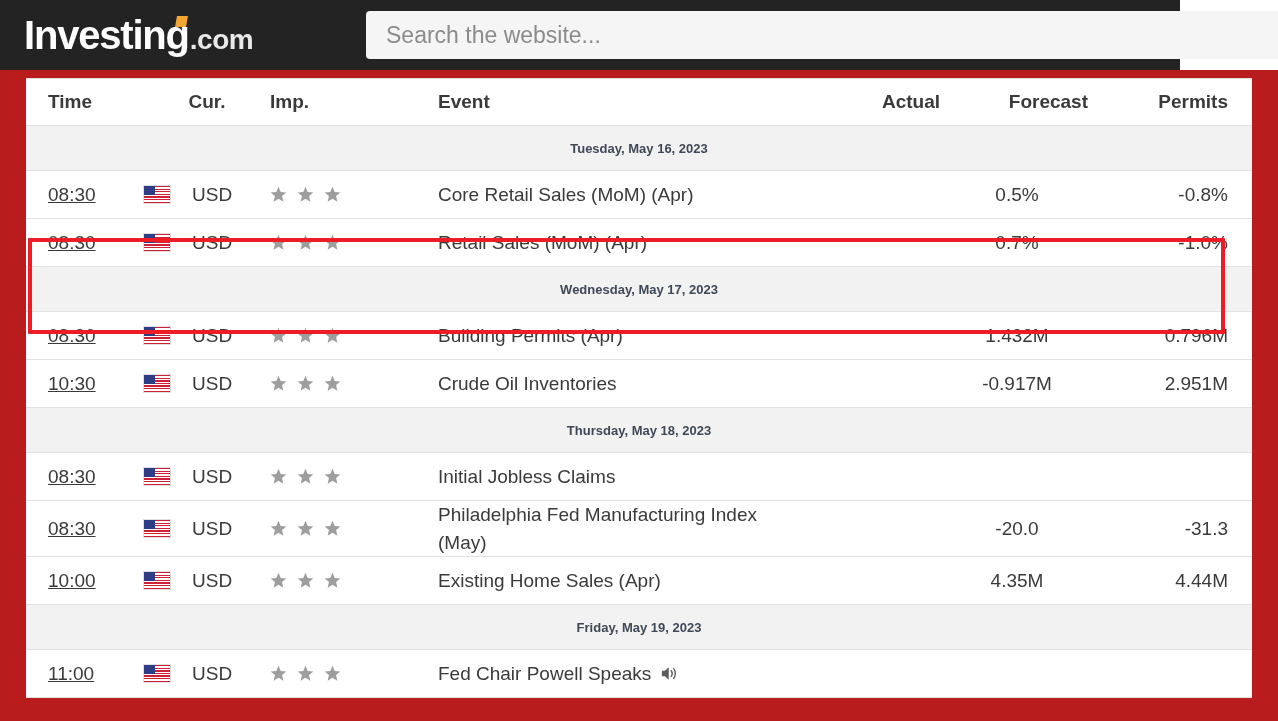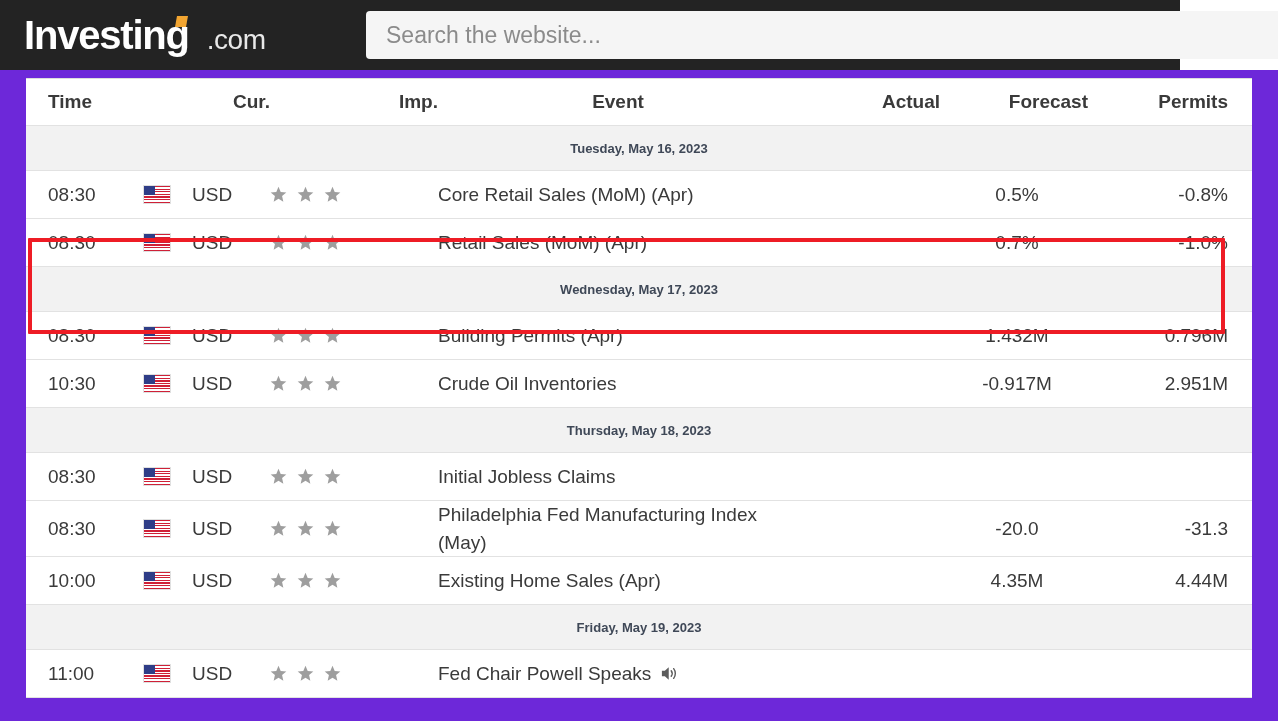".com" .logo-dot { font-weight: normal -> bold; margin-left: 18px -> 1px }
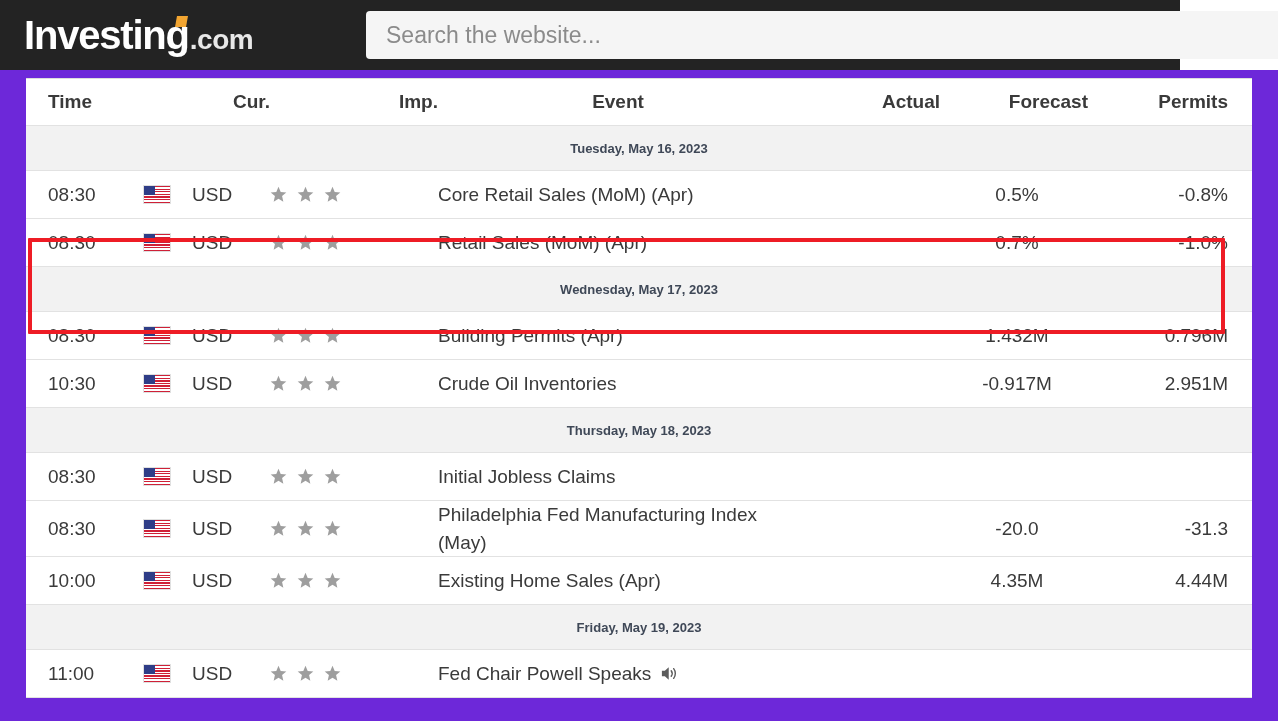"Time" .calendar-wrap { background: #6d28d9 -> #b91c1c }
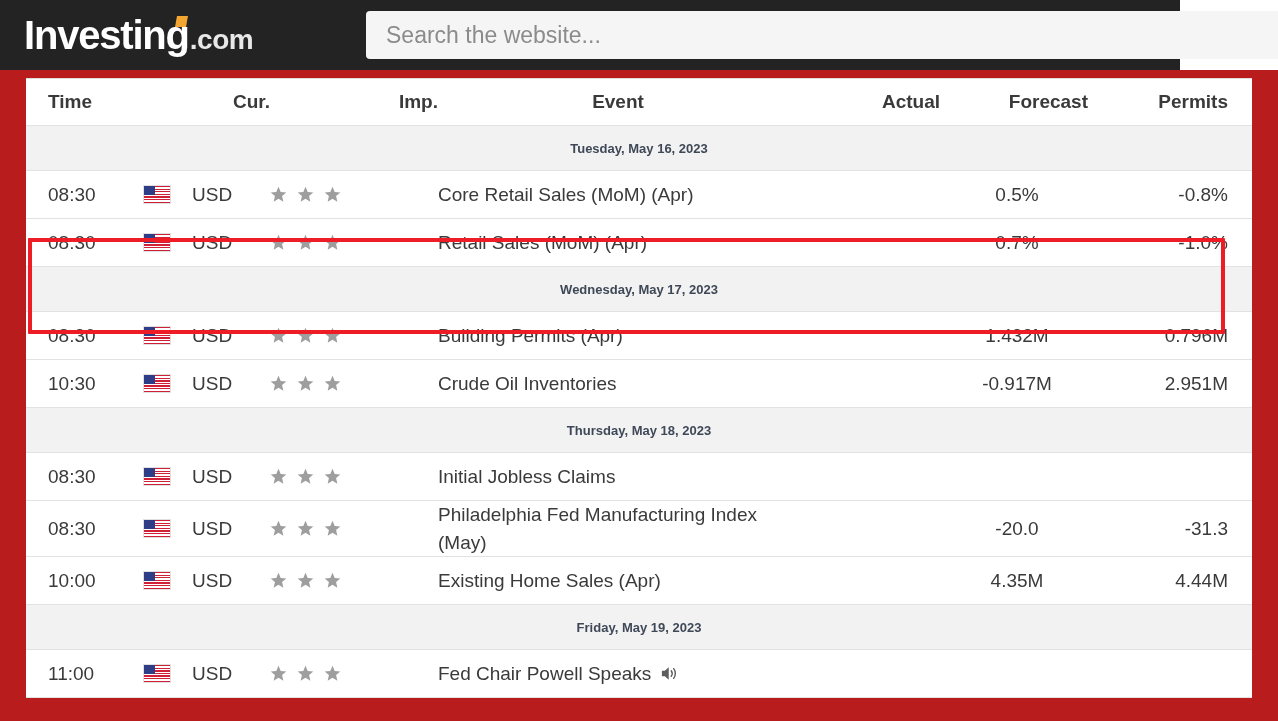"Cur." .col-cur { text-align: right -> center }
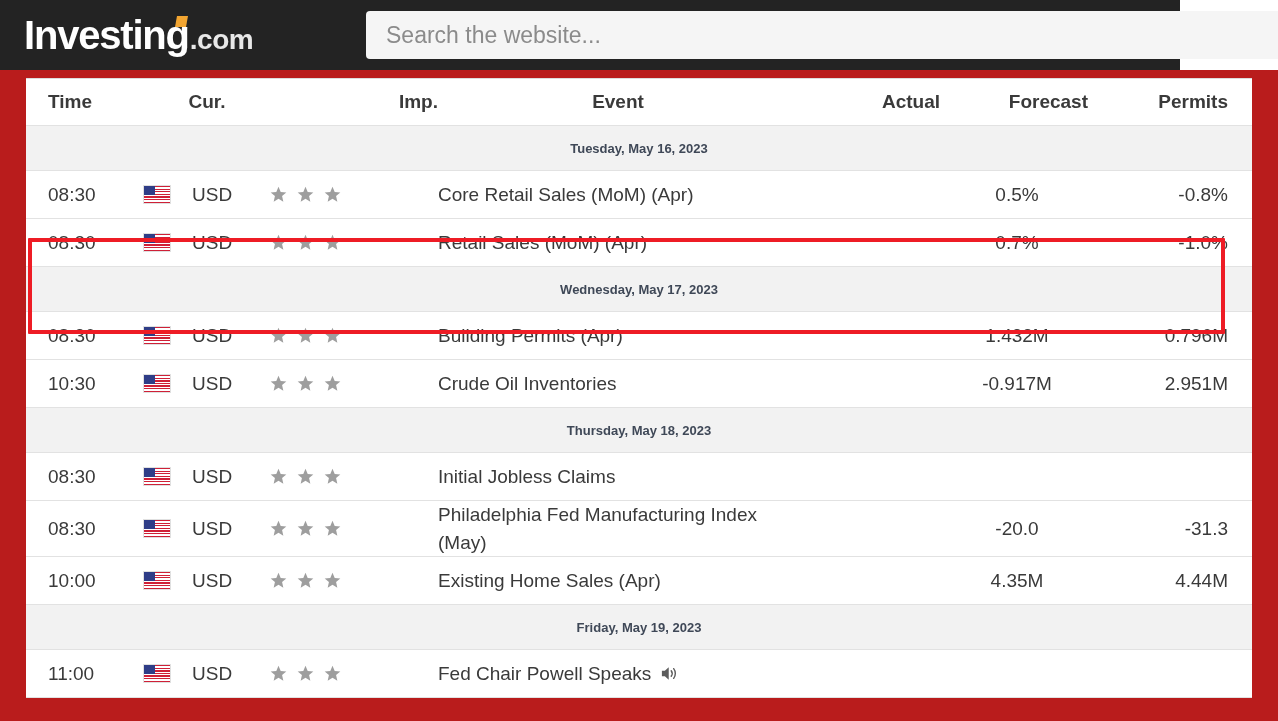"Imp." .col-imp { text-align: right -> left }
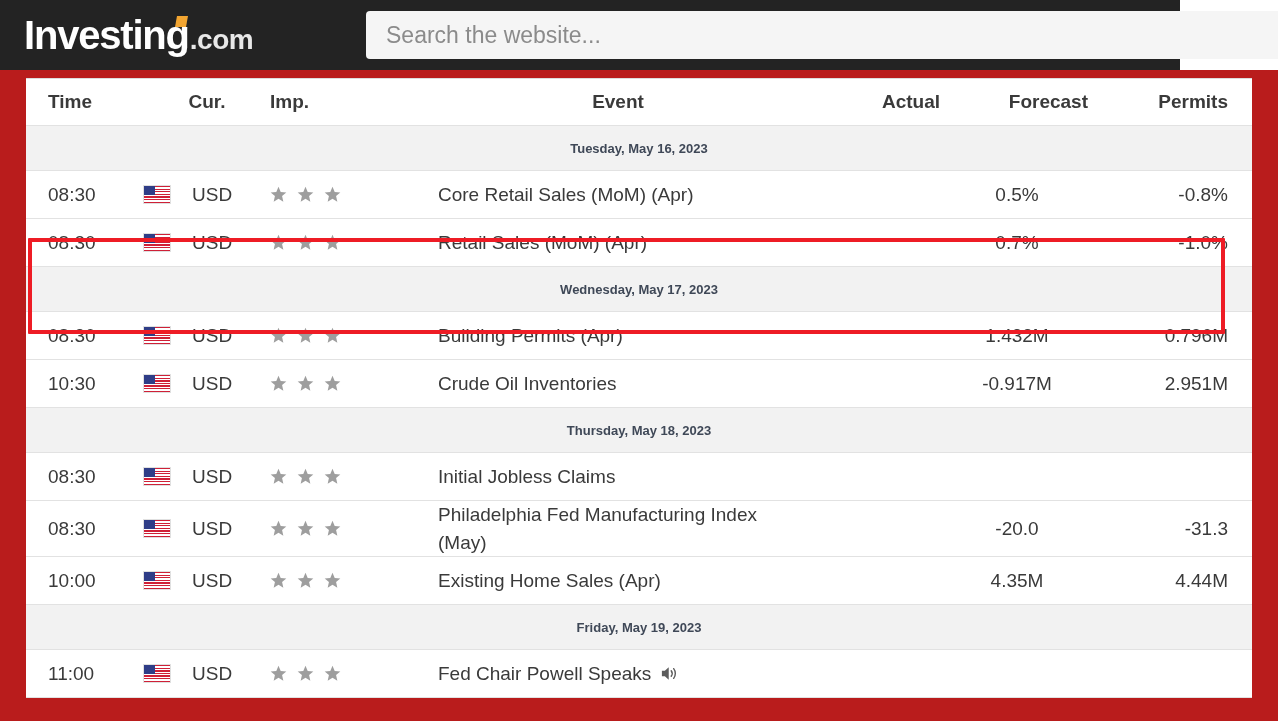"Event" .col-event { text-align: center -> left }
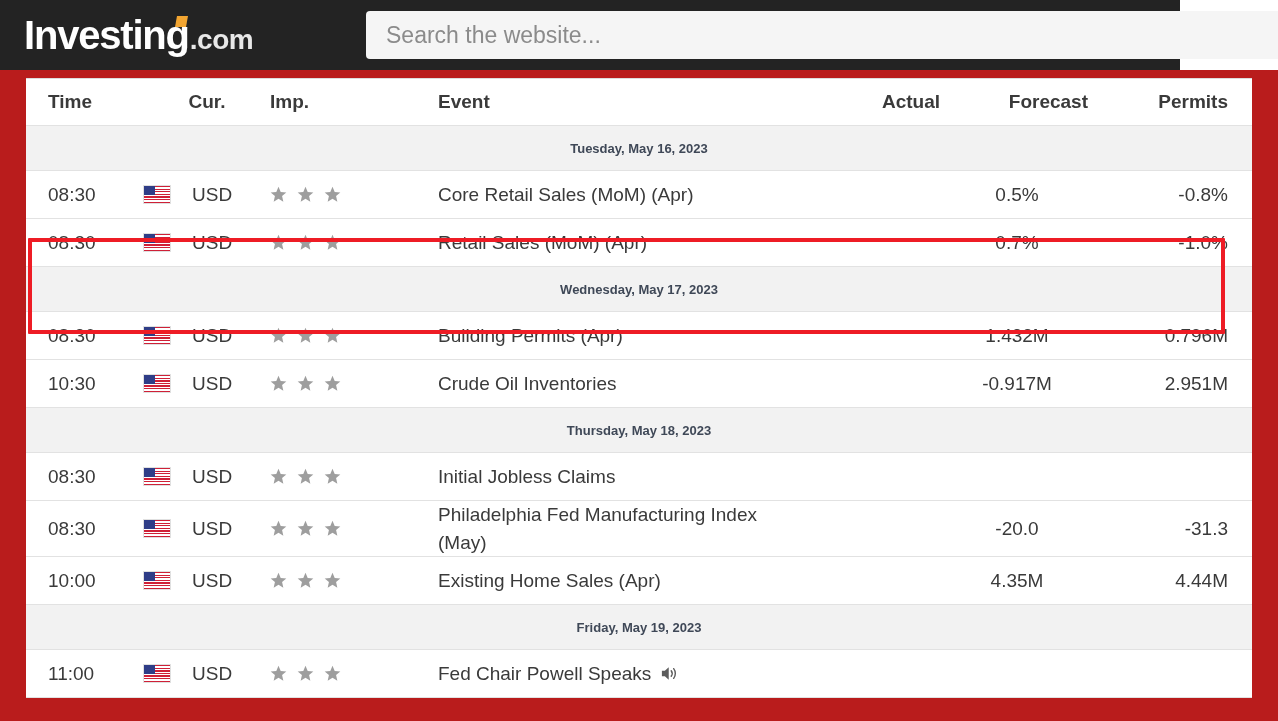"08:30" td.cell-time { text-decoration: none -> underline }
